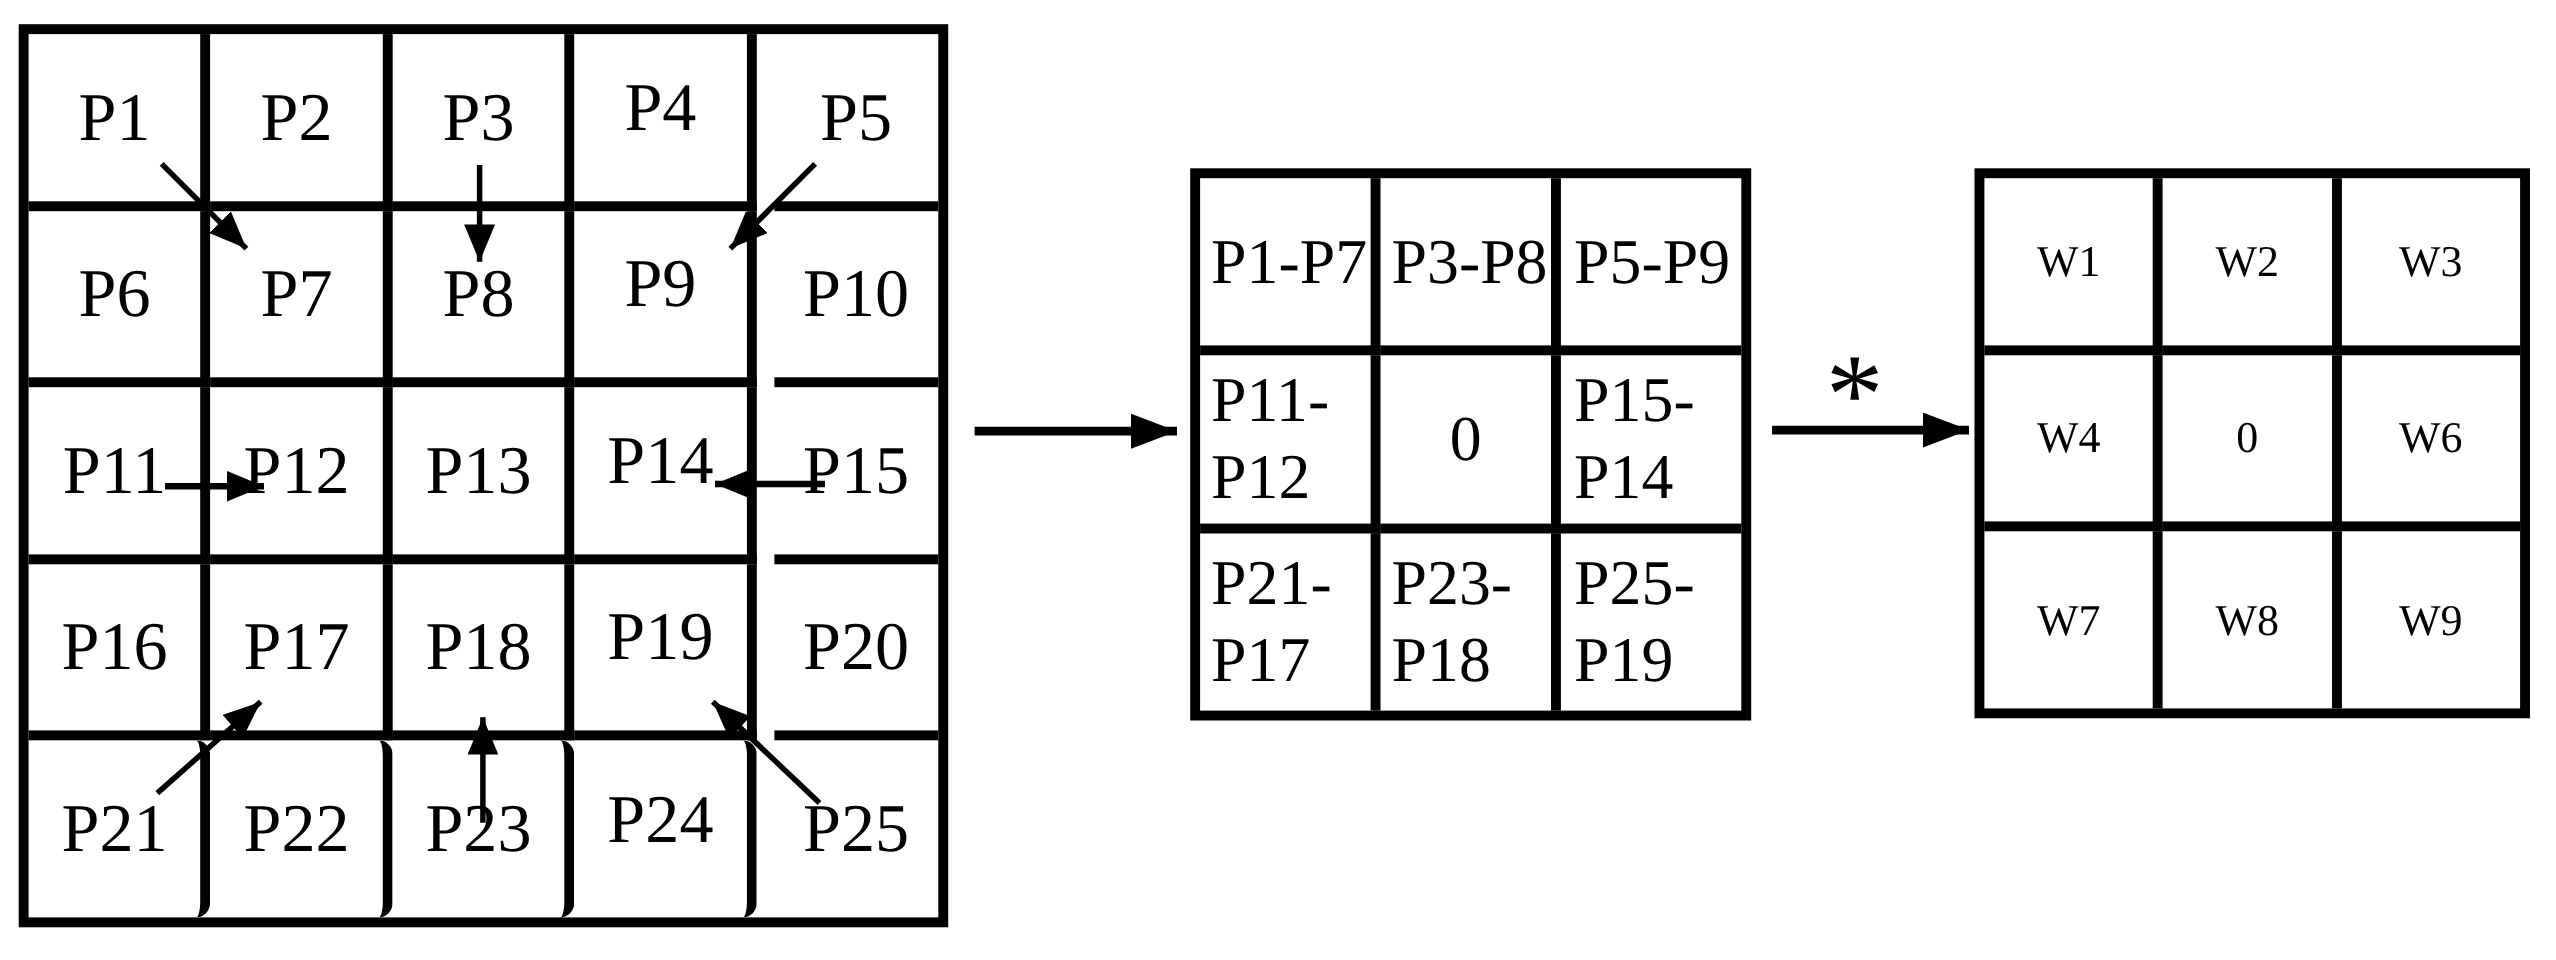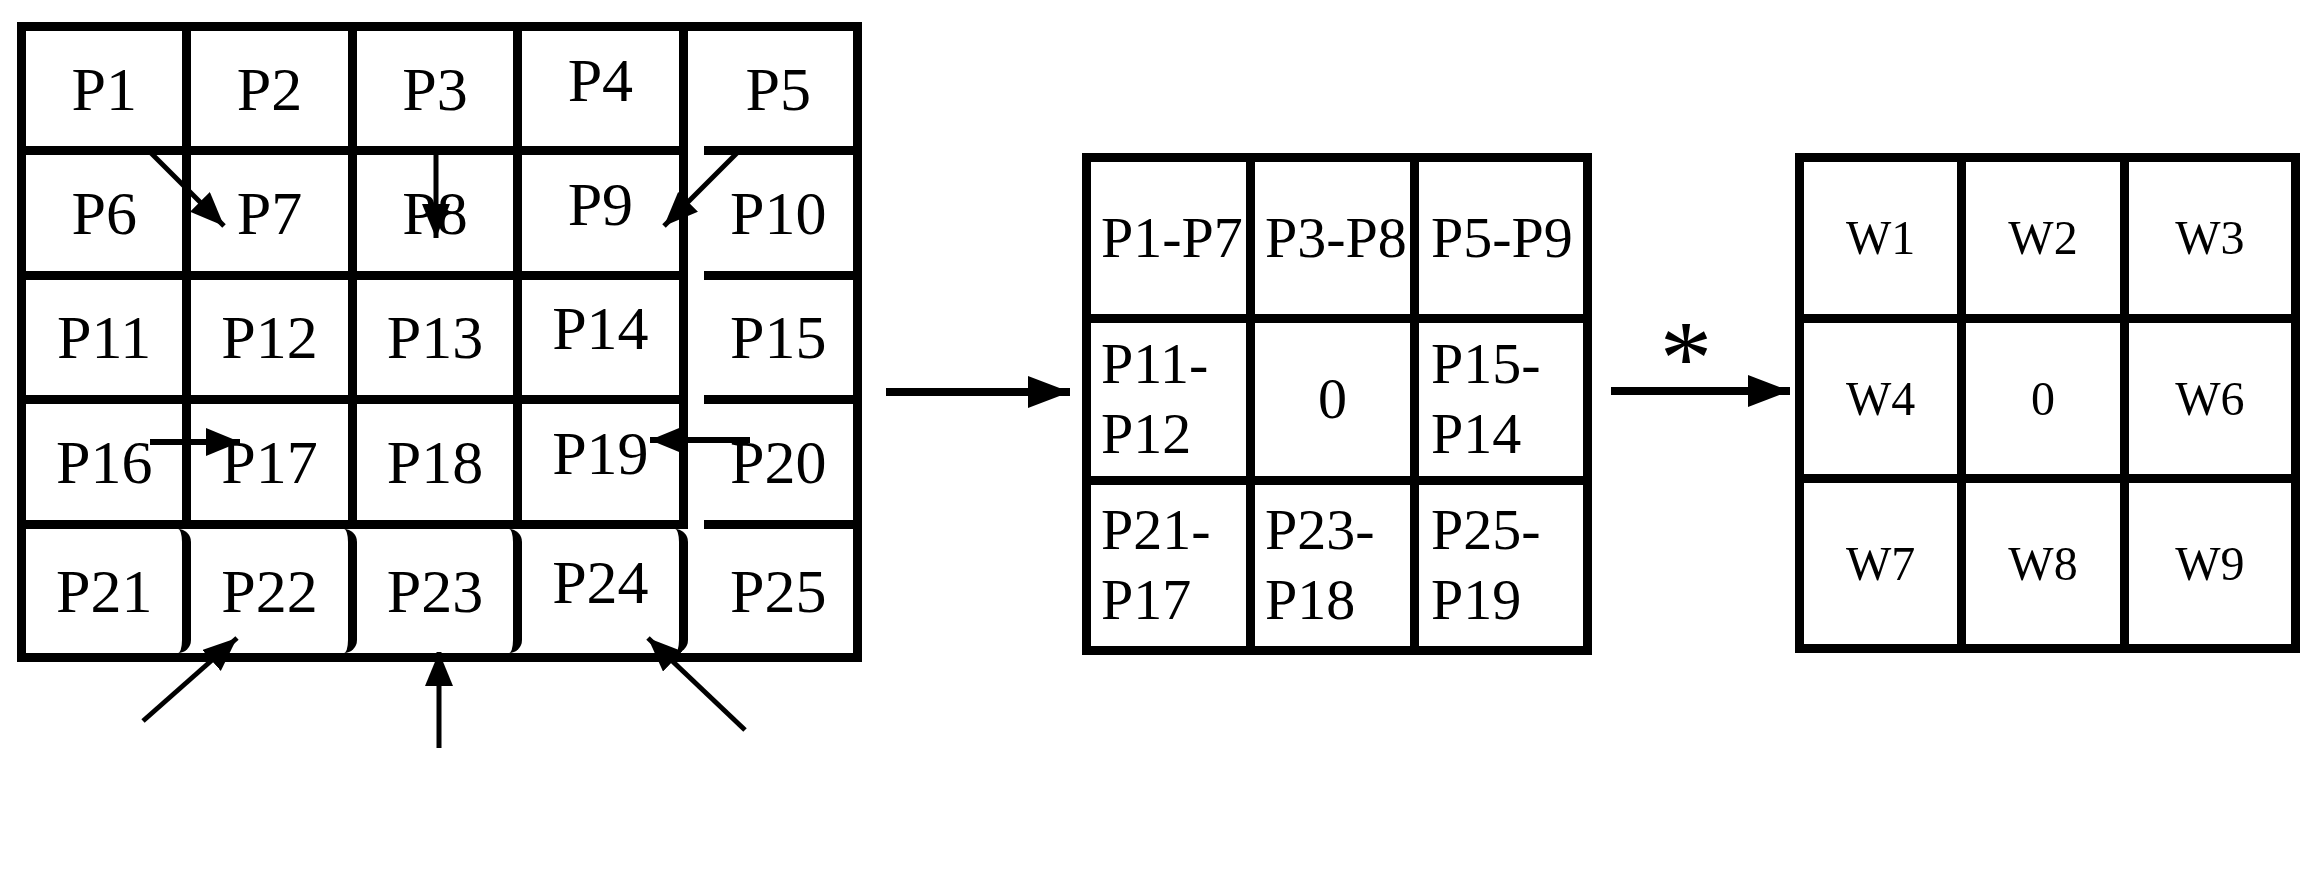"P1" #g1 { height: 640px -> 821px }
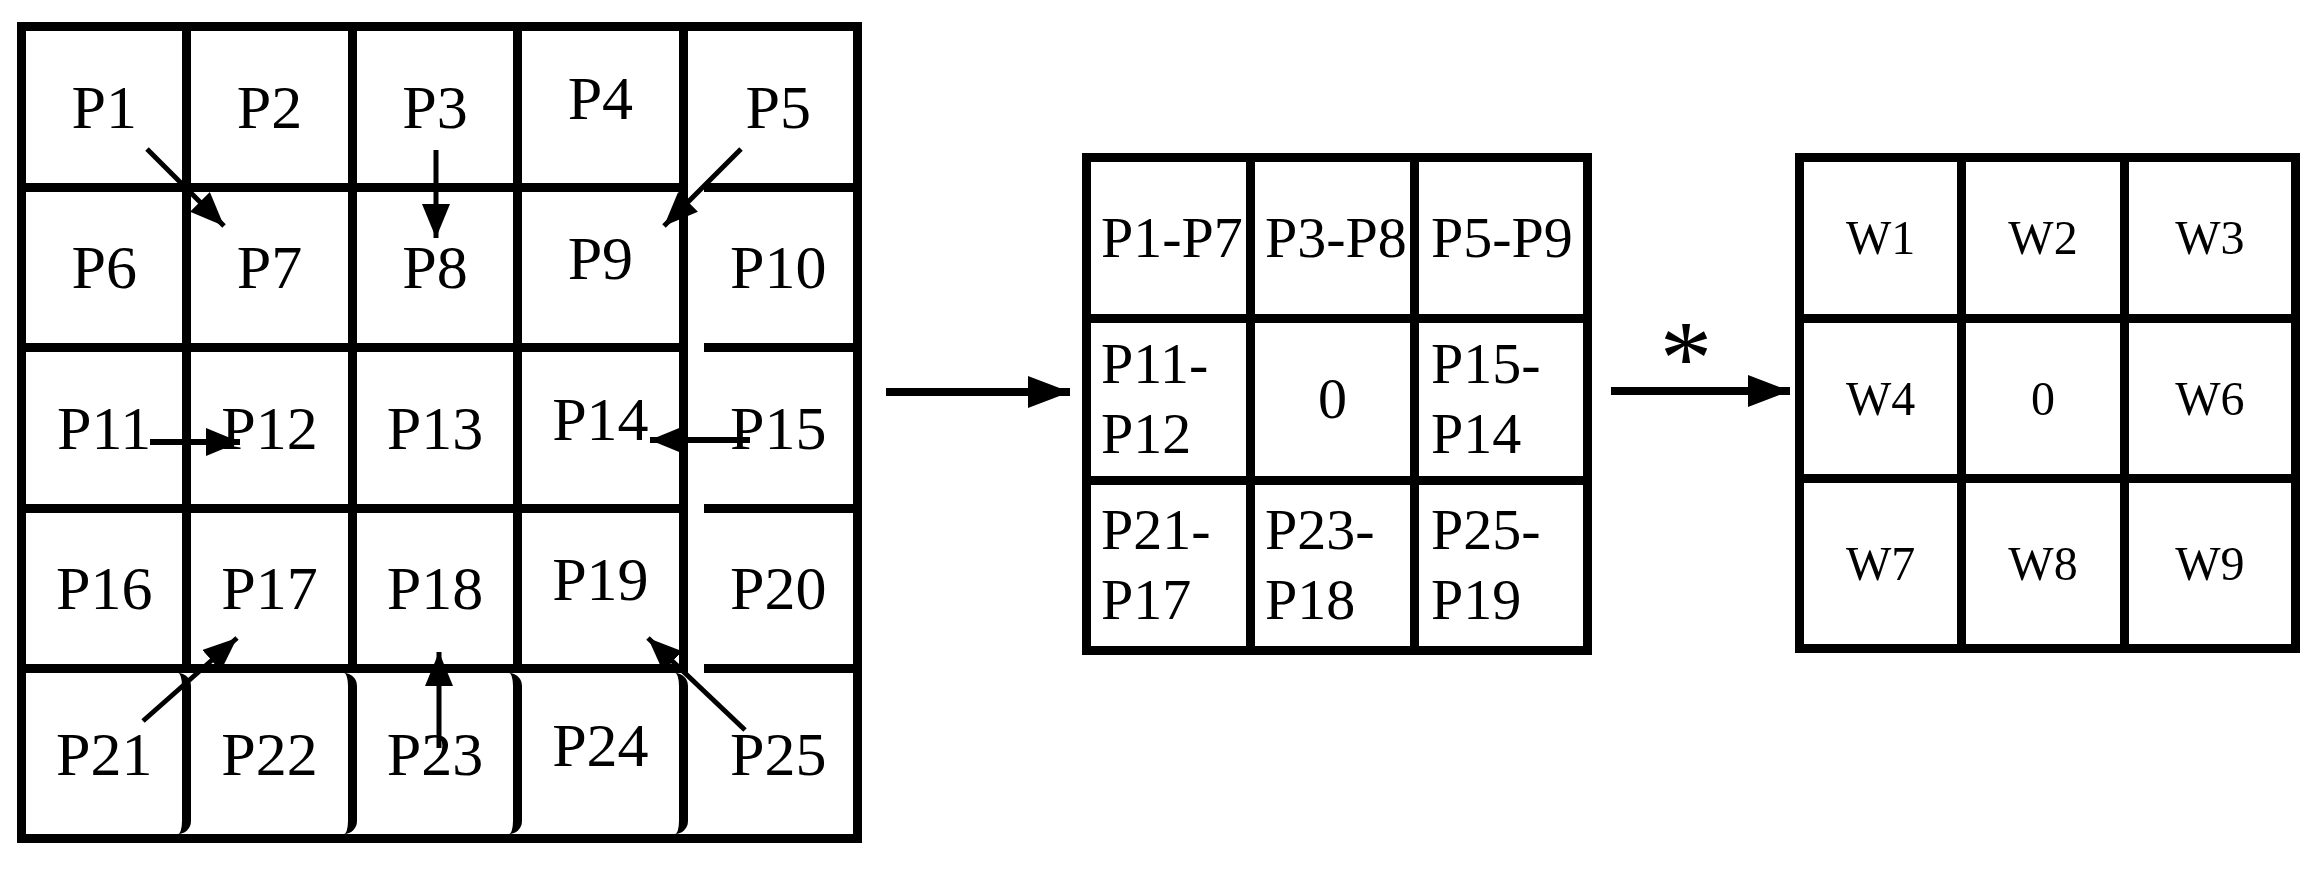"W1" #g3 { font-size: 48px -> 40px }
